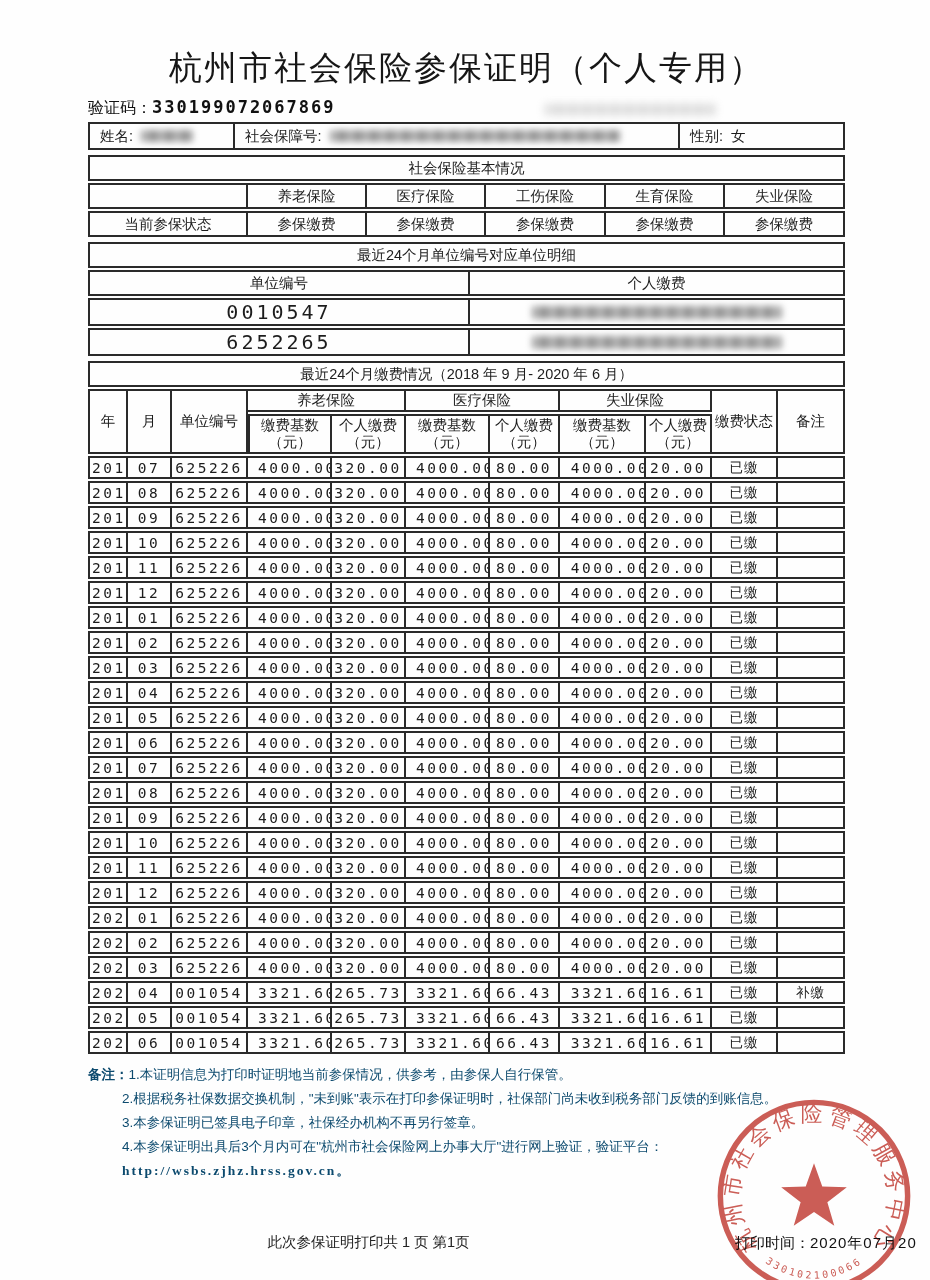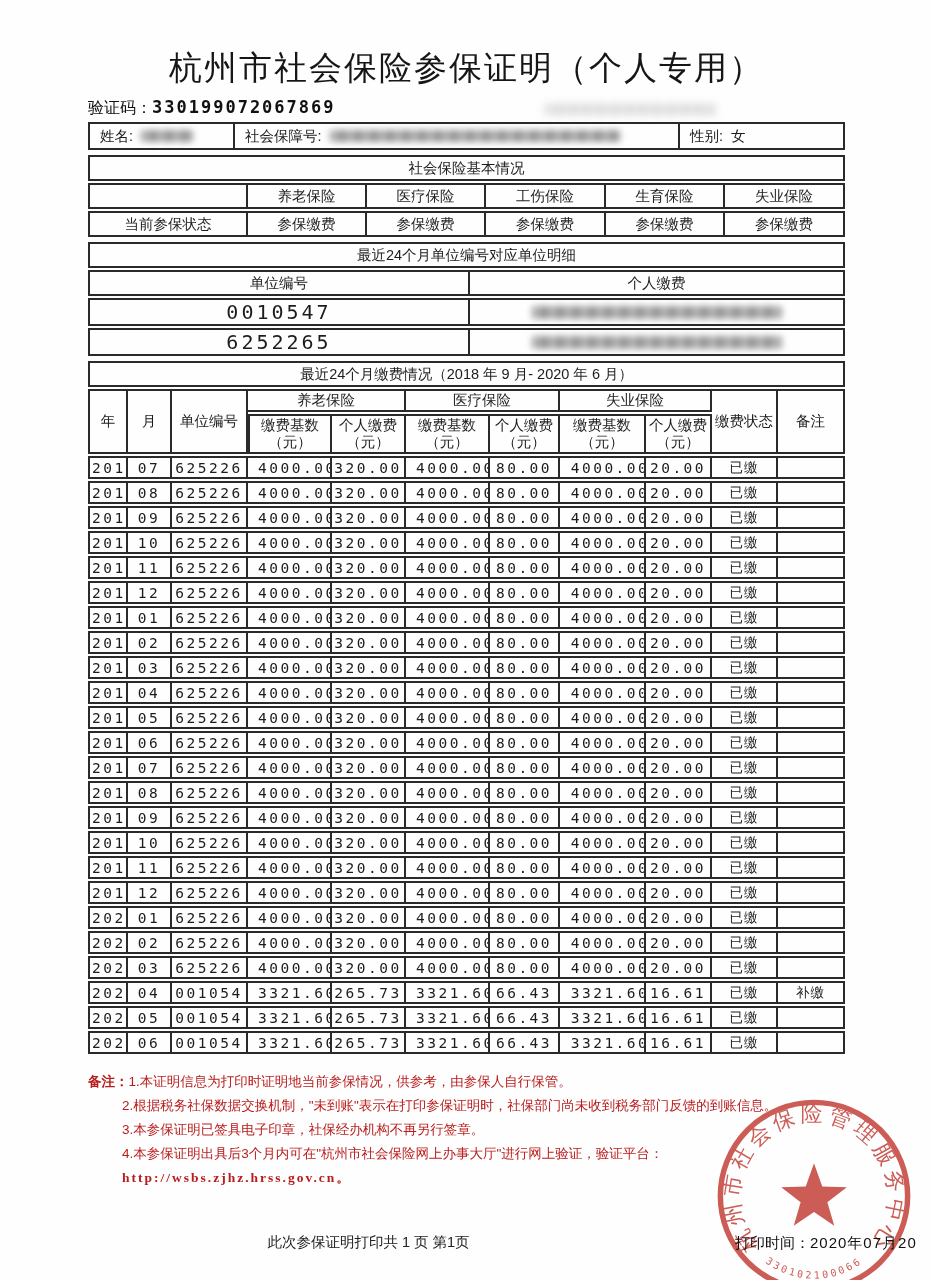"备注：" .notes { color: #b91c1c -> #0c4a6e; margin-top: 14px -> 7px }
